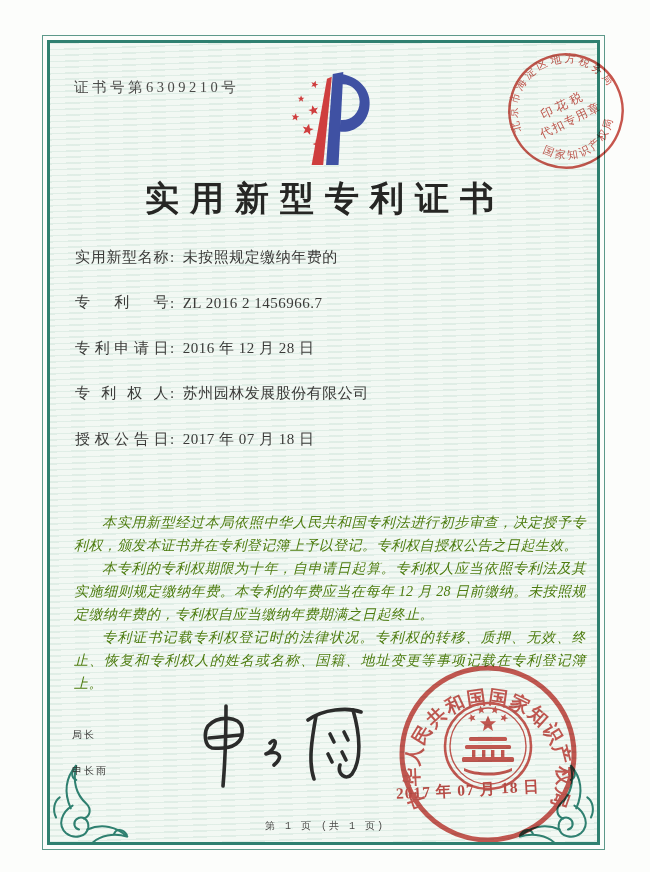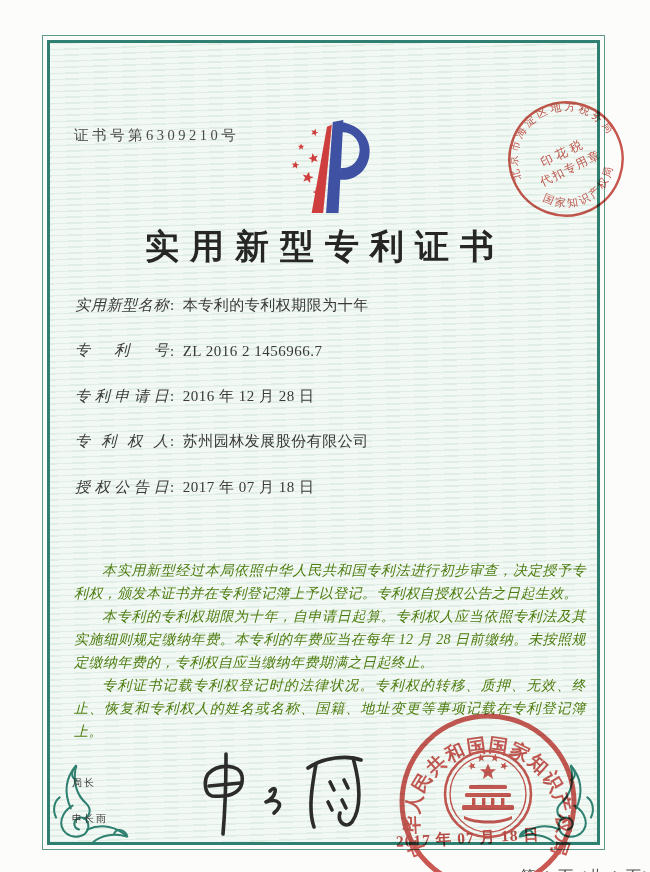"证书号第6309210号" .layer { margin-top: 48px -> none }
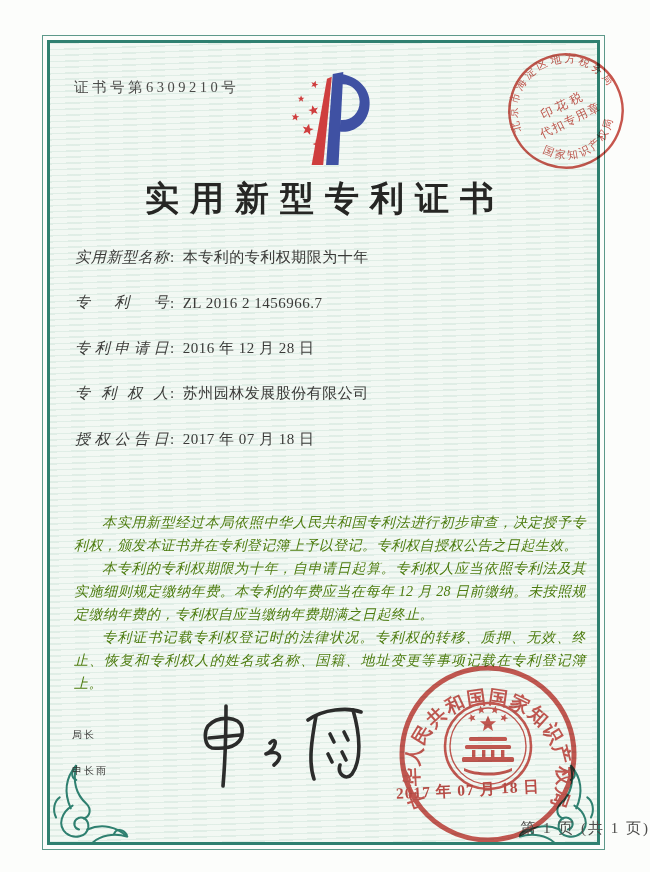"实用新型名称" .flabel { font-style: italic -> none }
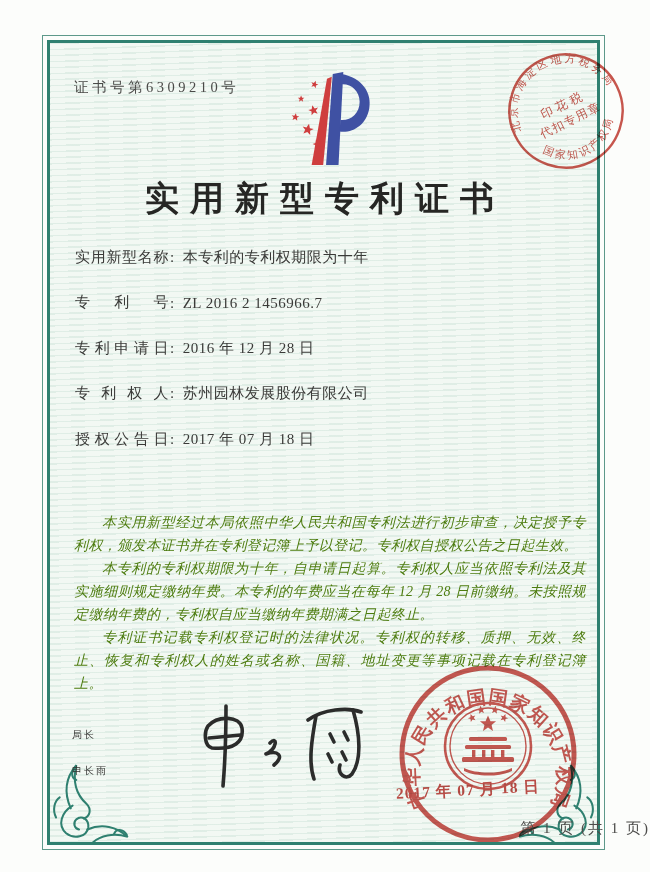"本专利的专利权期限为十年" span.fvalue { text: 本专利的专利权期限为十年 -> 未按照规定缴纳年费的 }
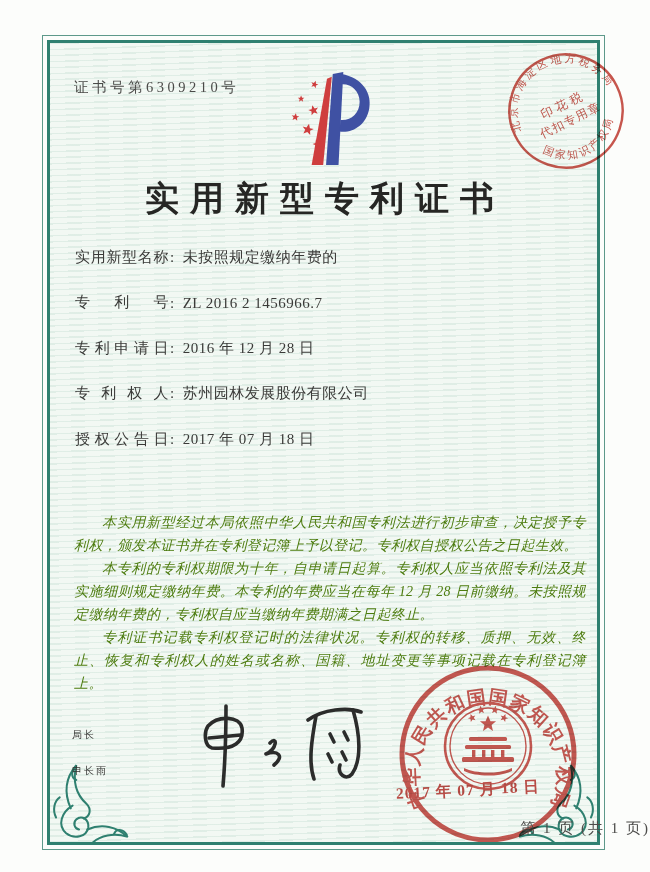"第 1 页 (共 1" .footer { font-family: none -> Liberation Mono, monospace; font-size: 15px -> 10px; text-align: right -> center }
